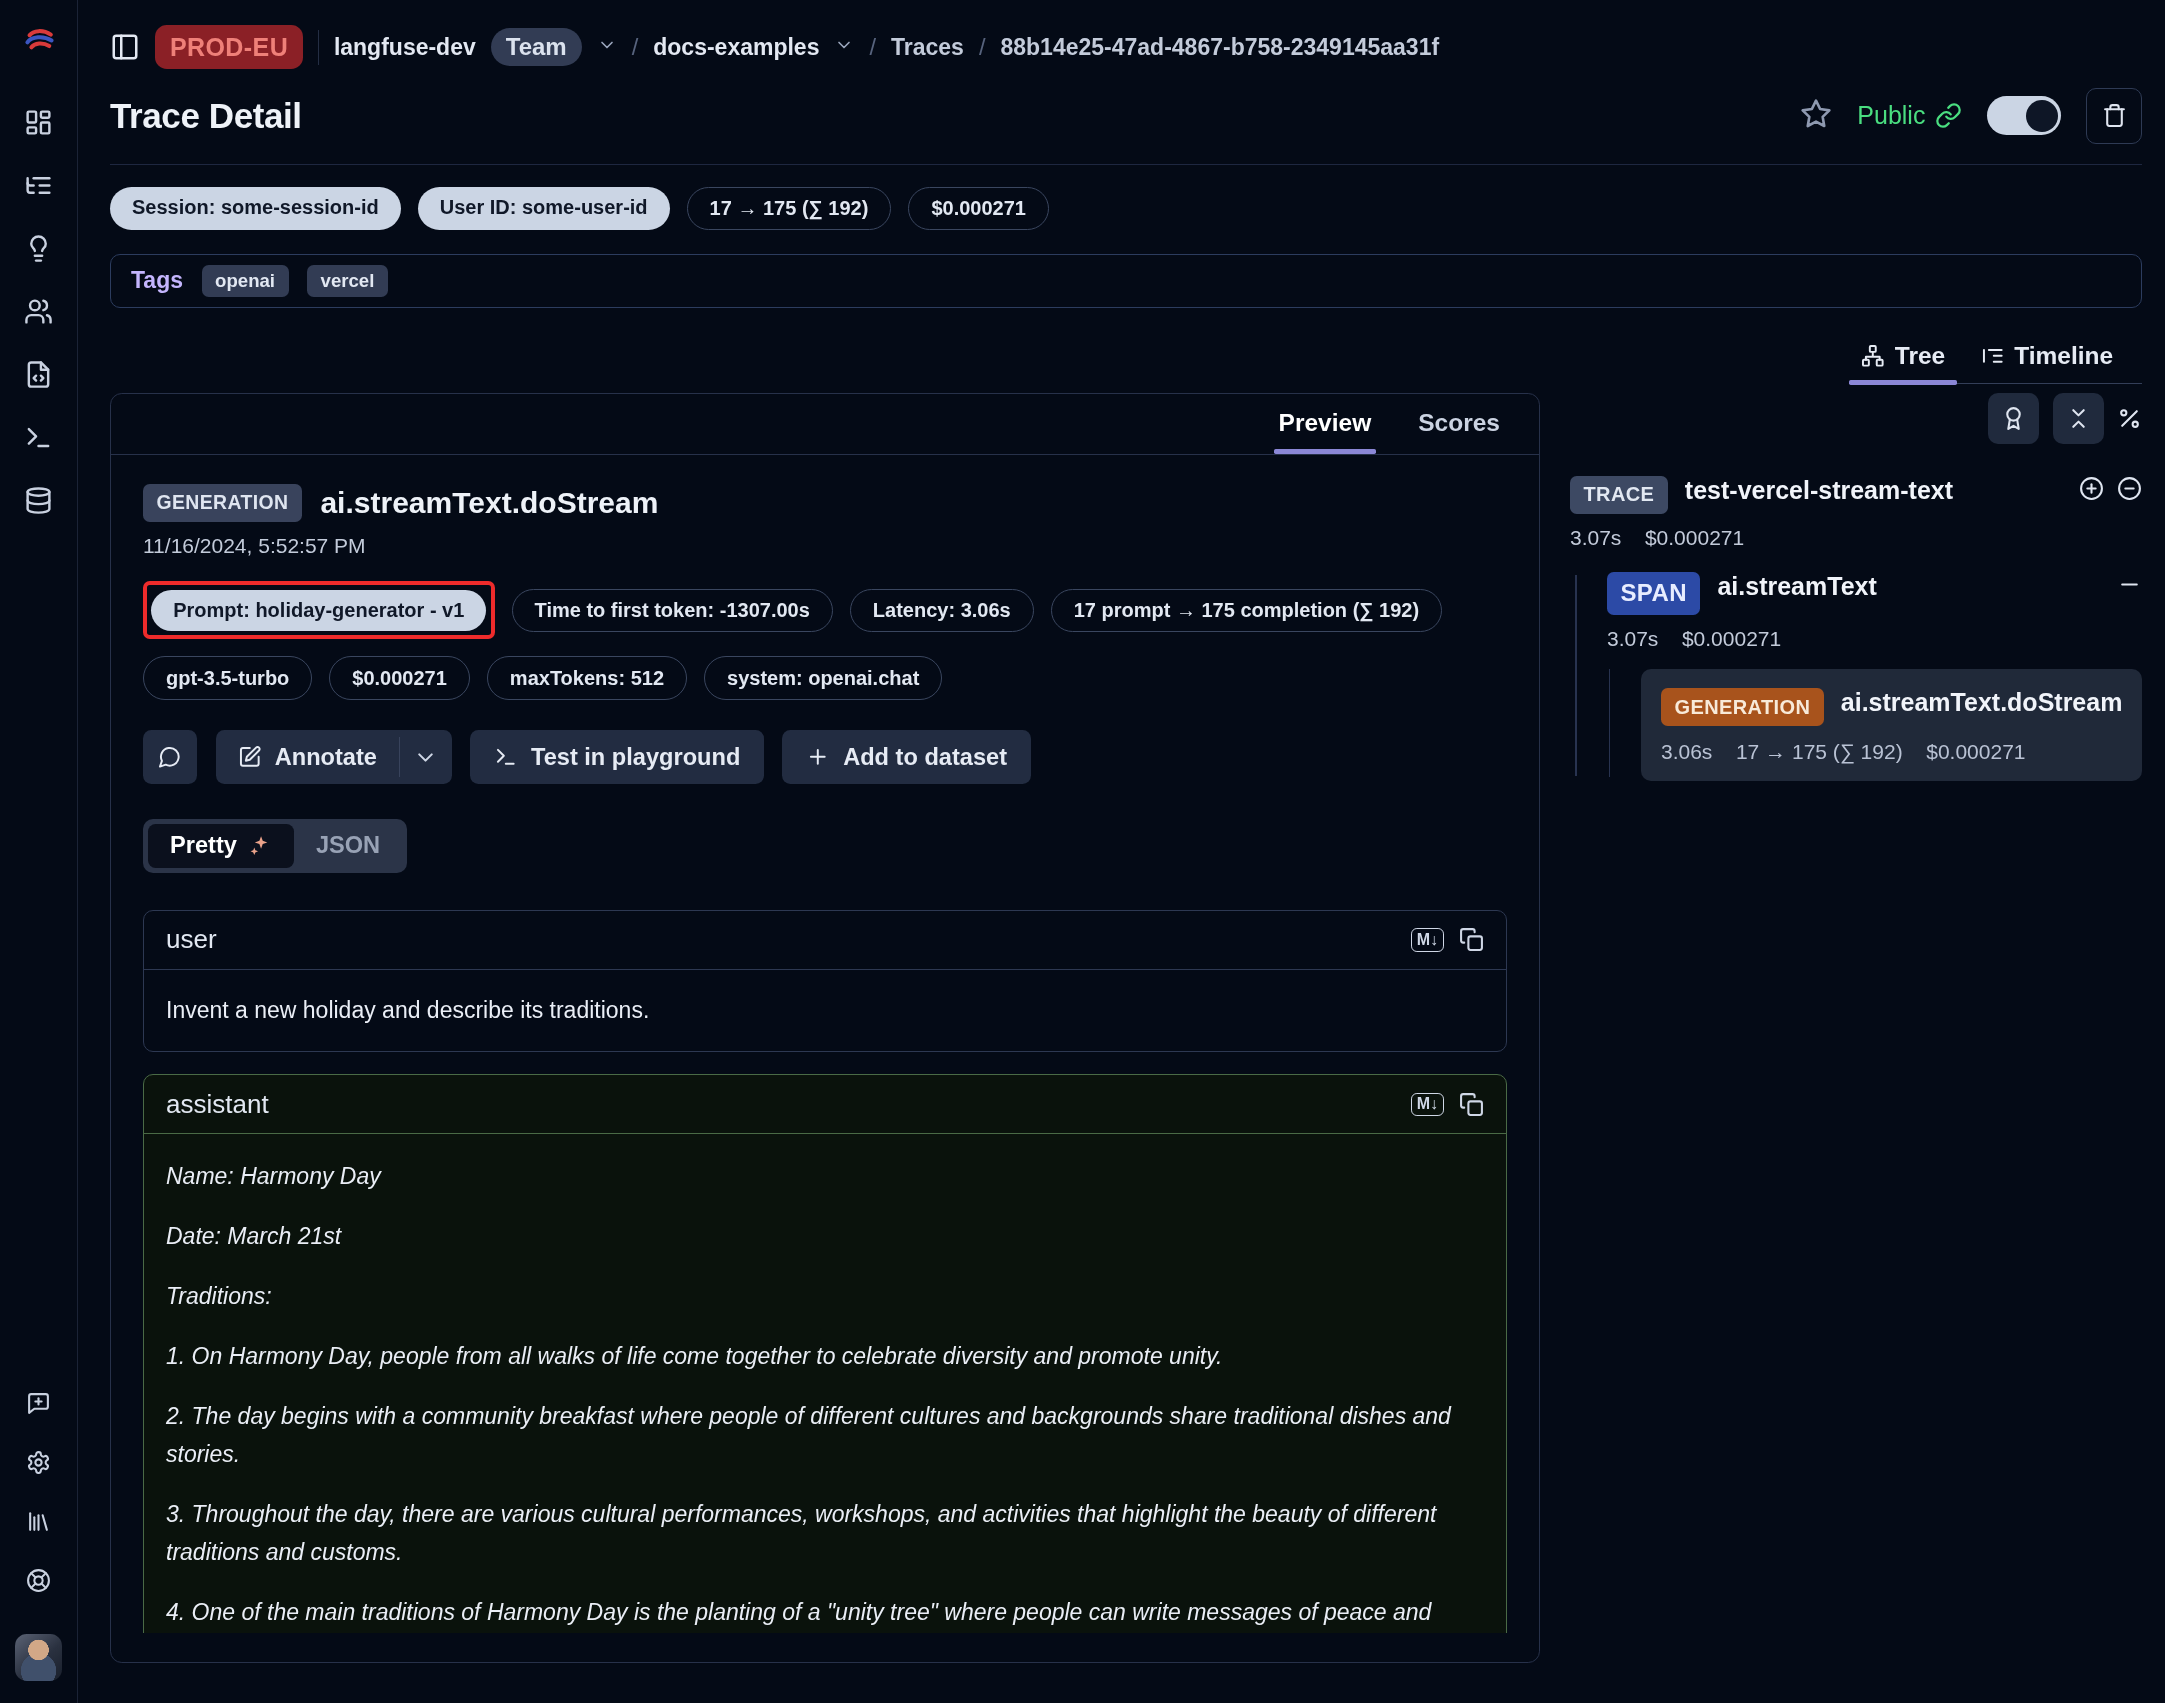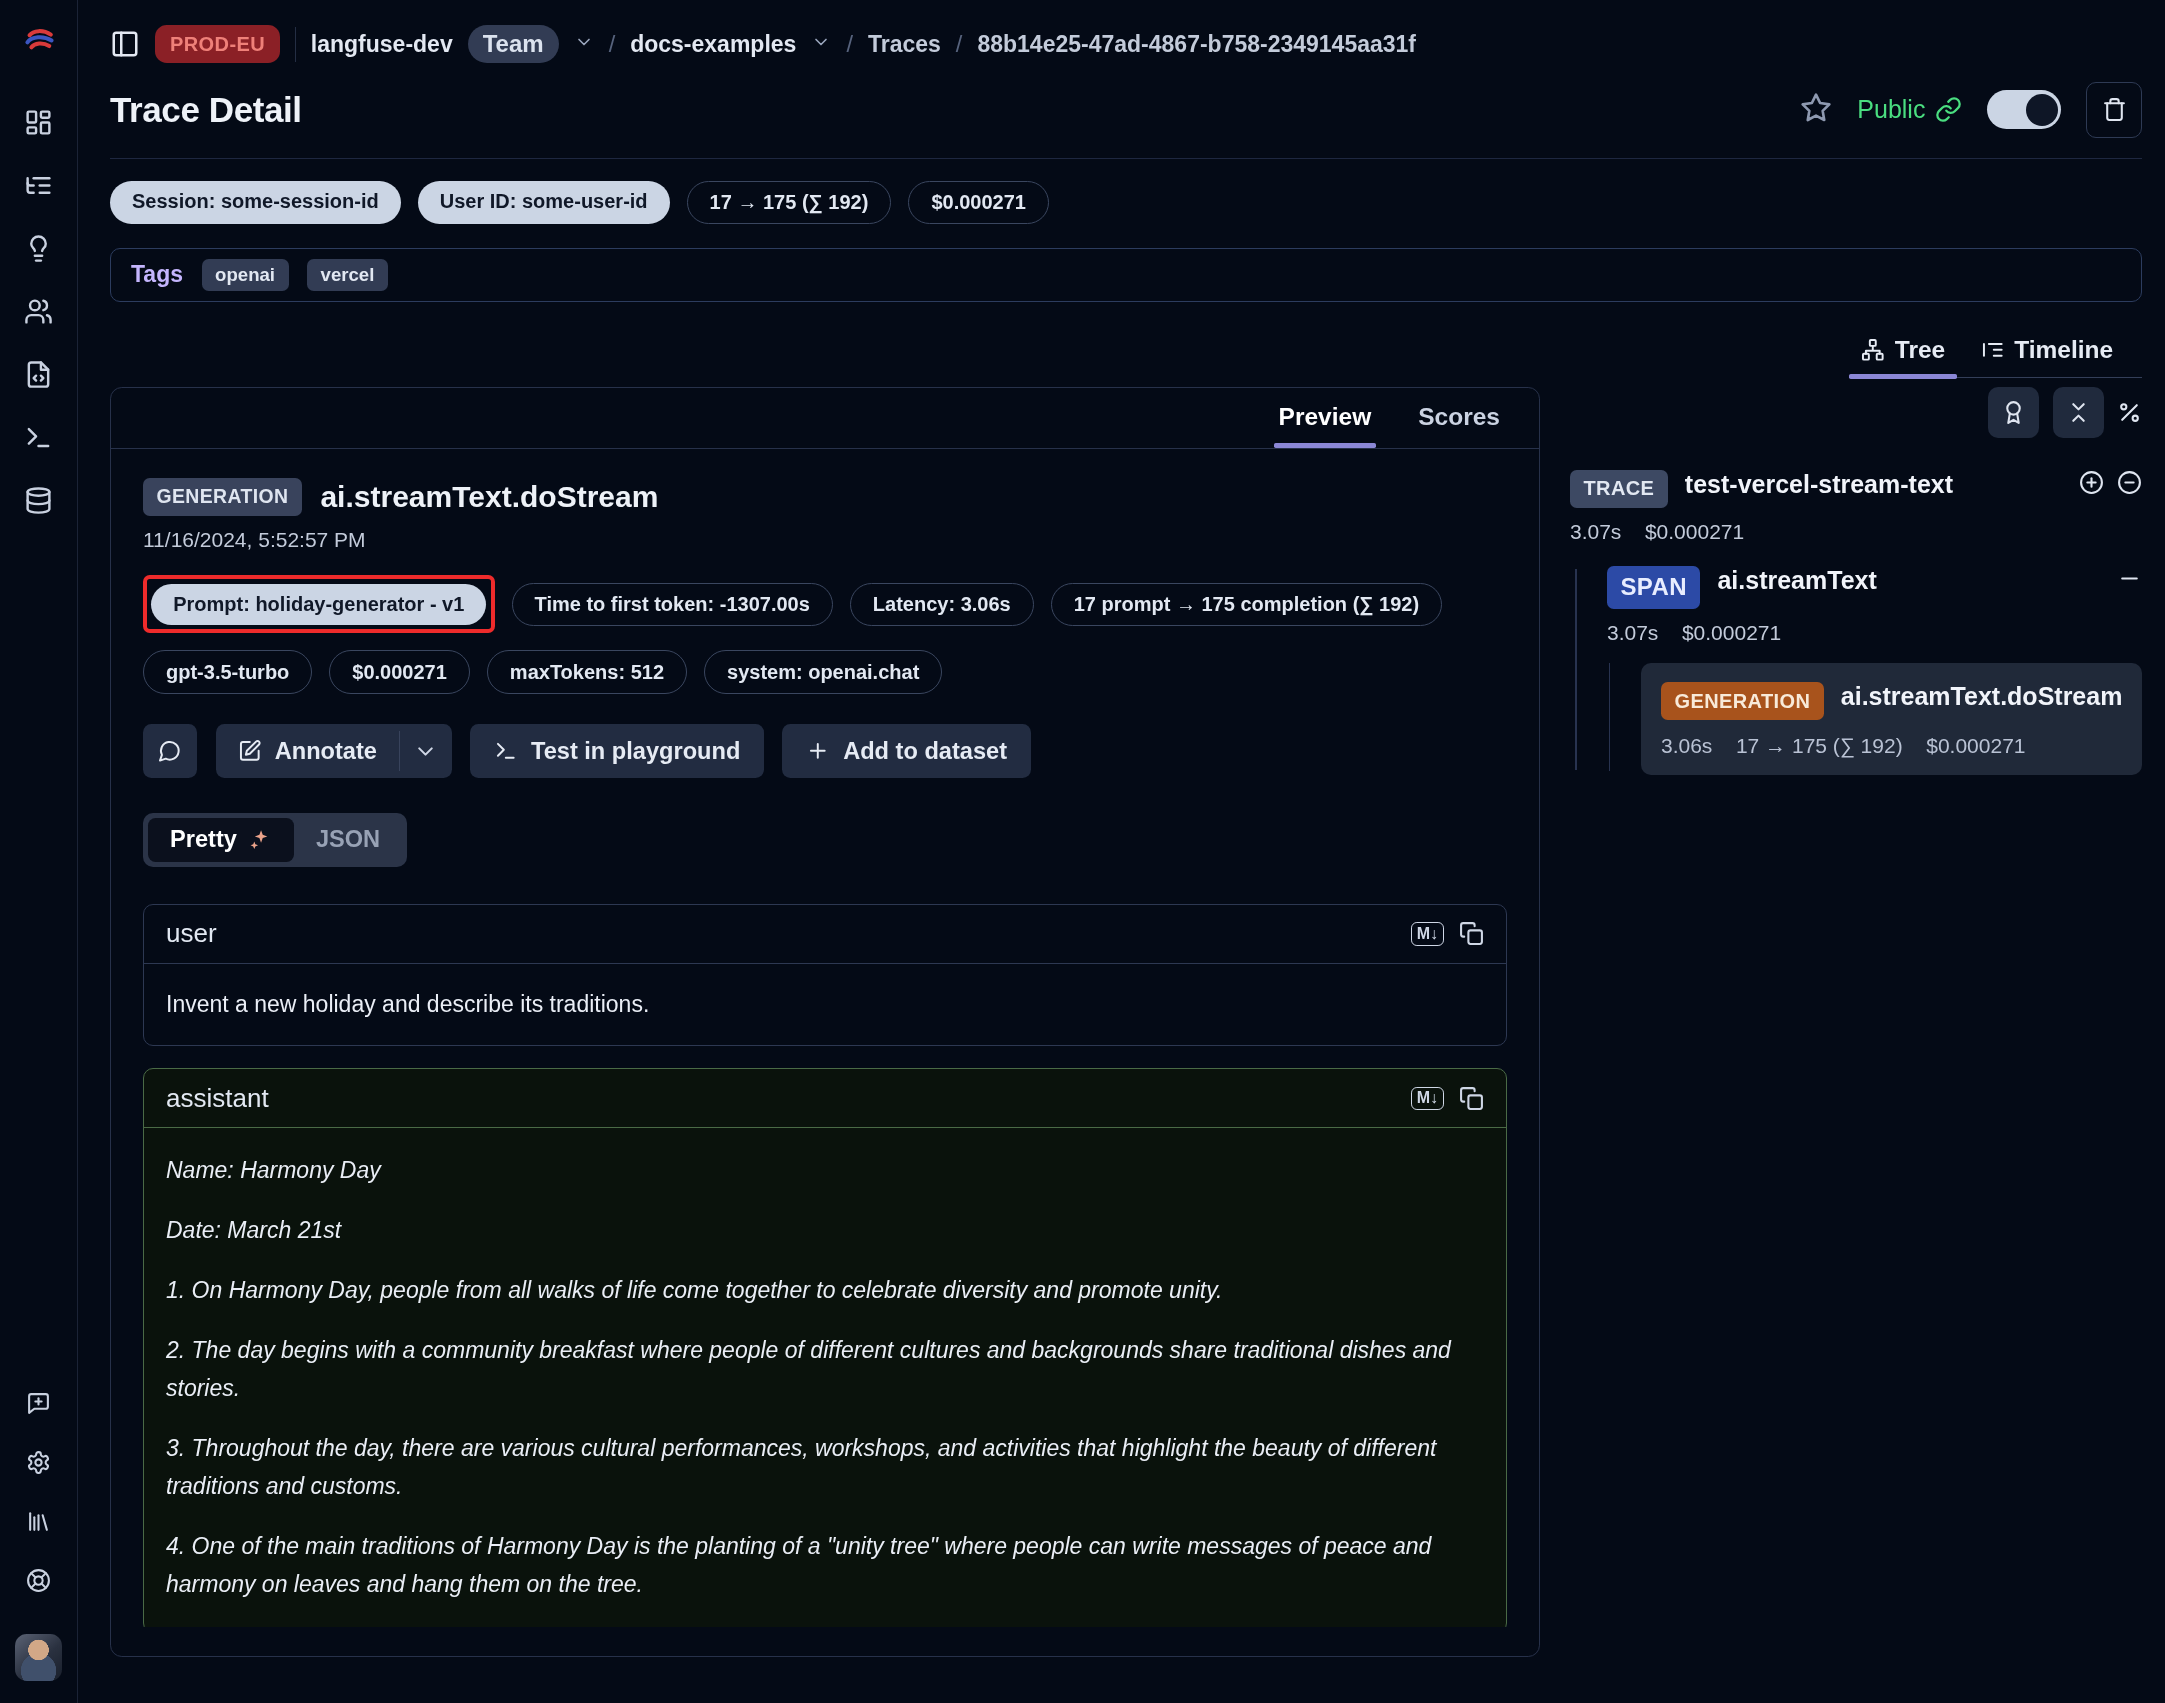"PROD-EU" .env-badge { font-size: 20px -> 25px }
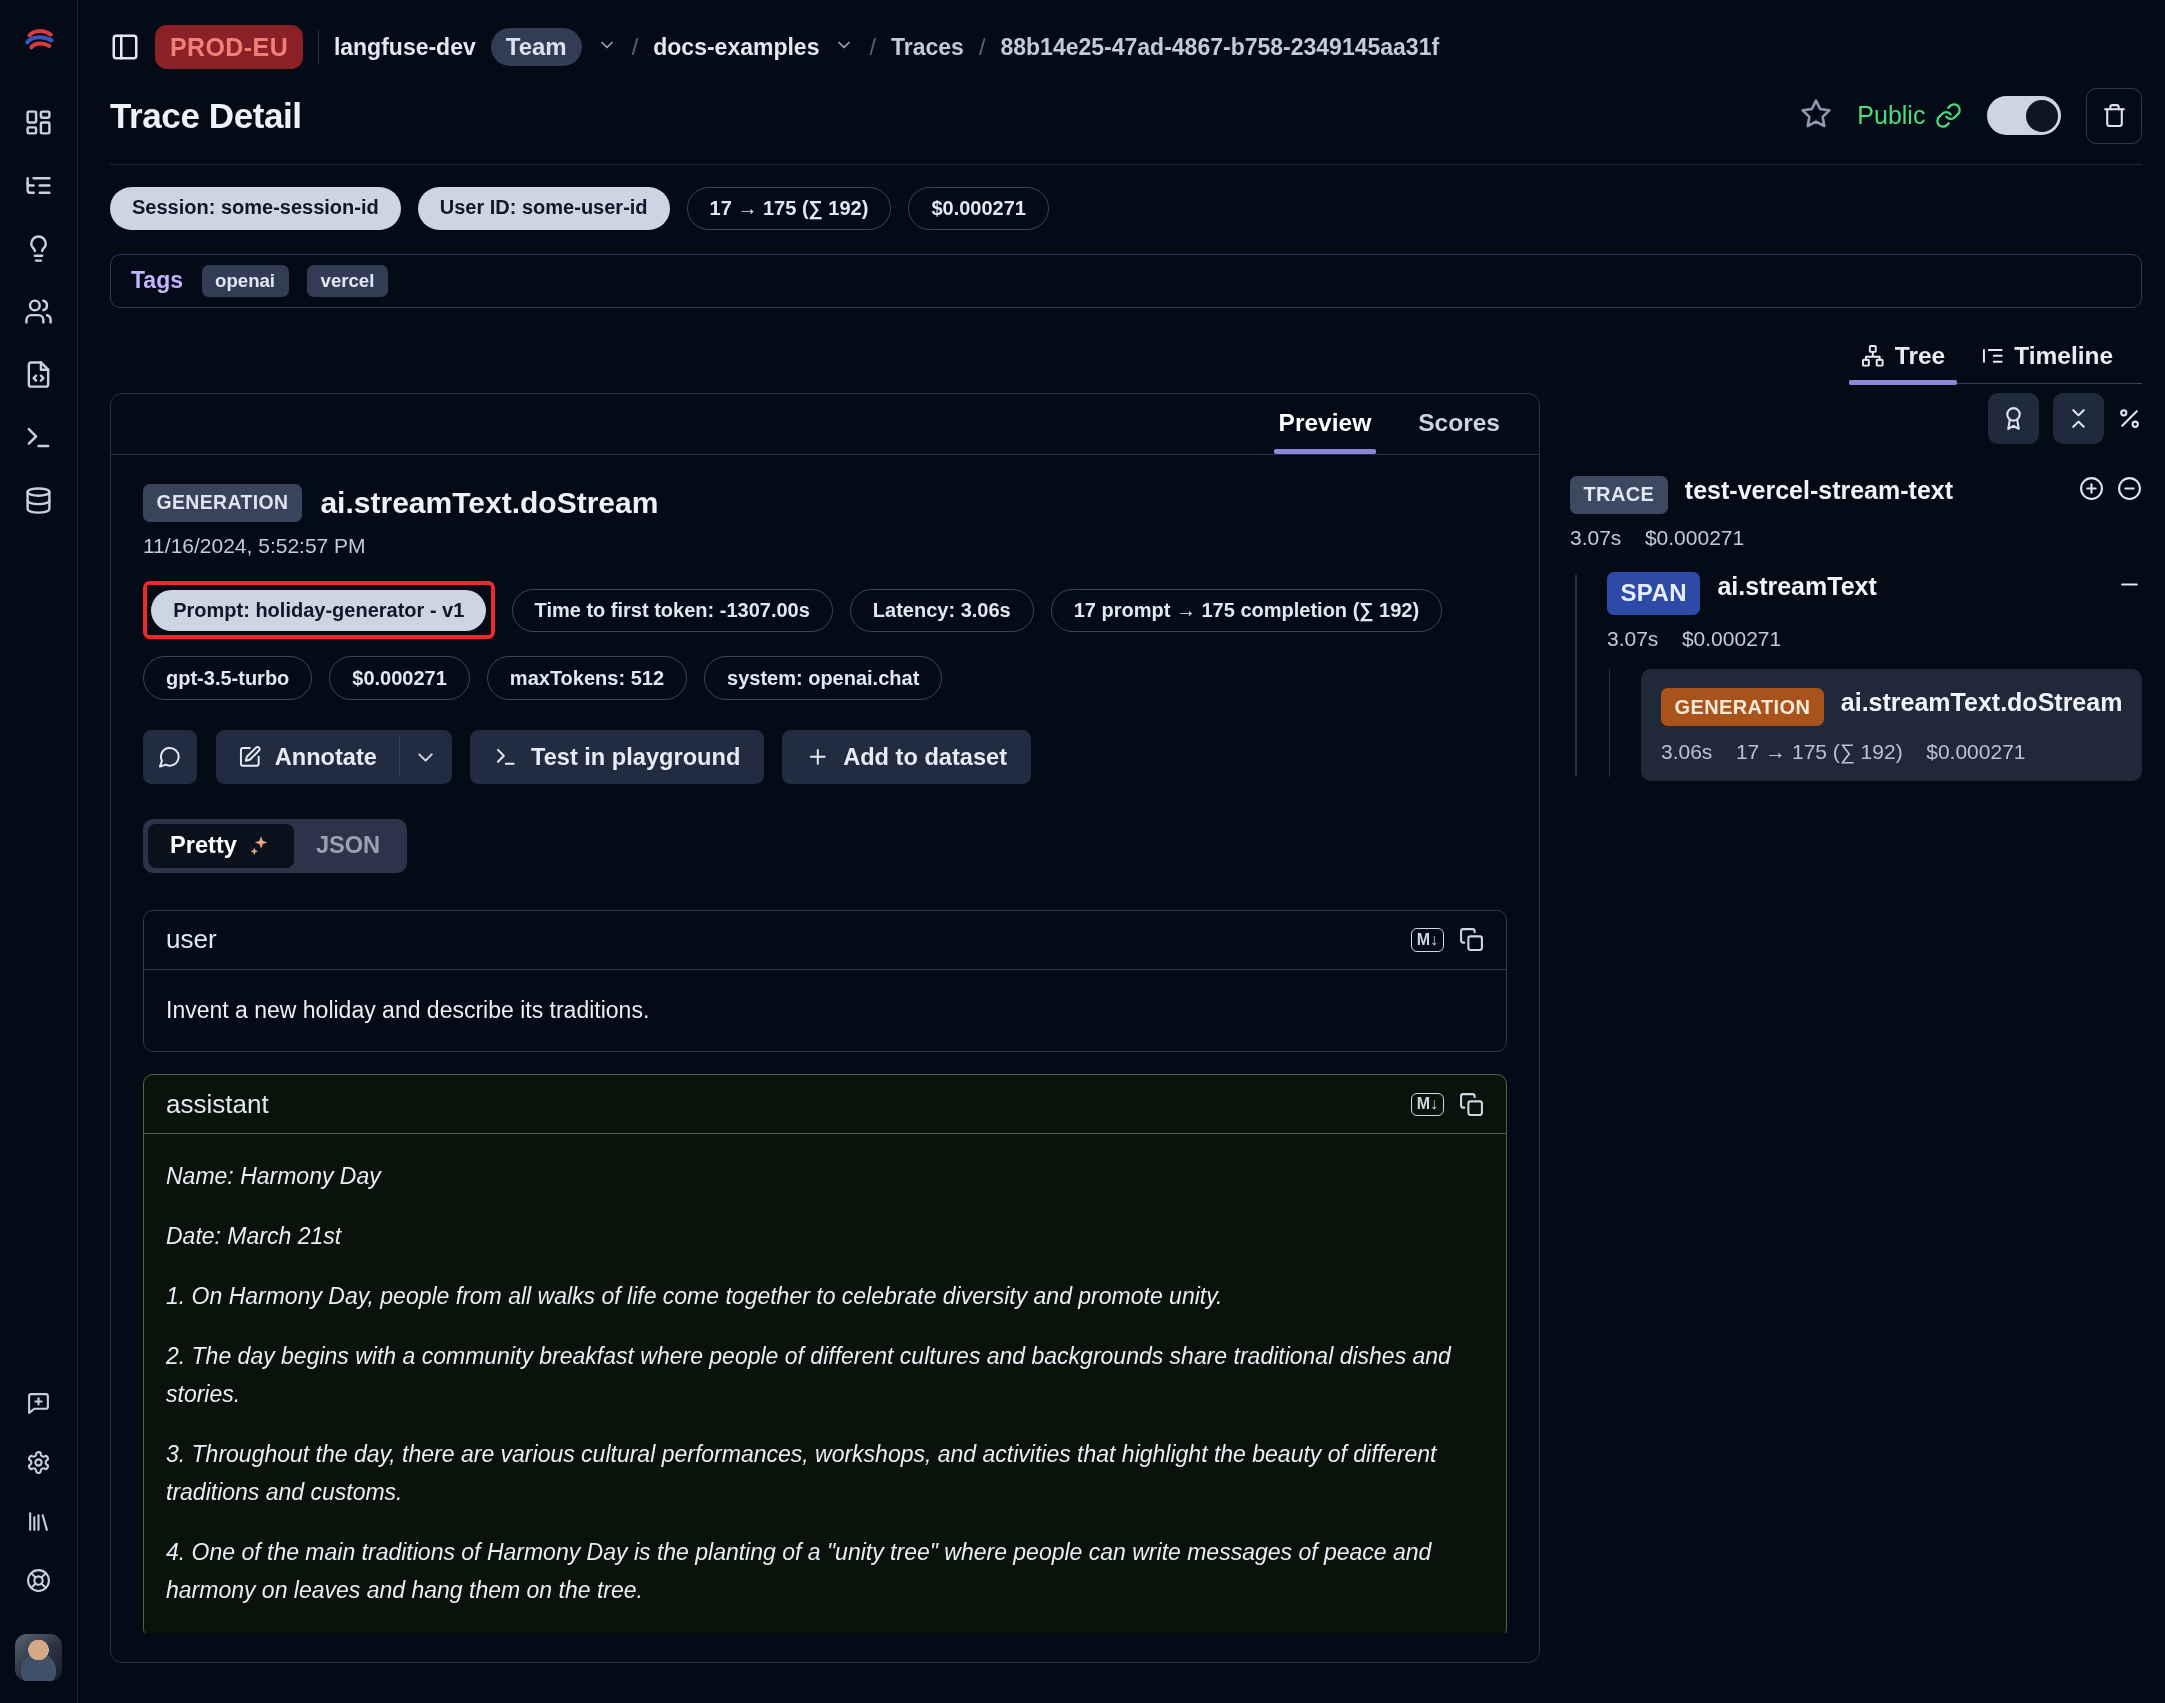"Traditions:" p { html: none -> <p>Traditions:</p> }
